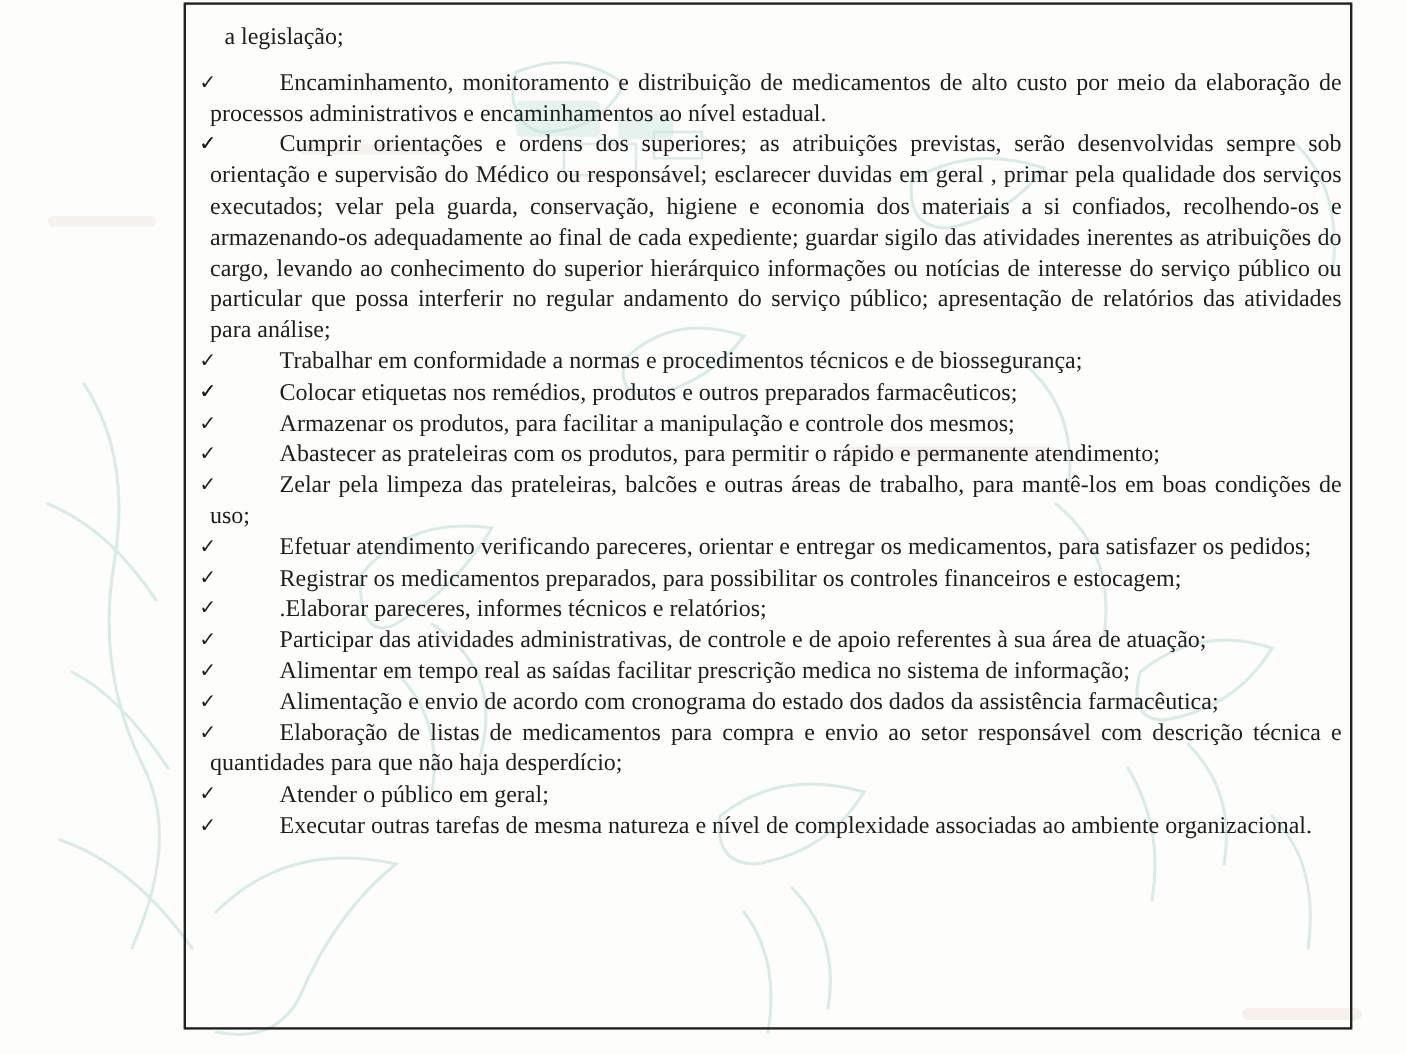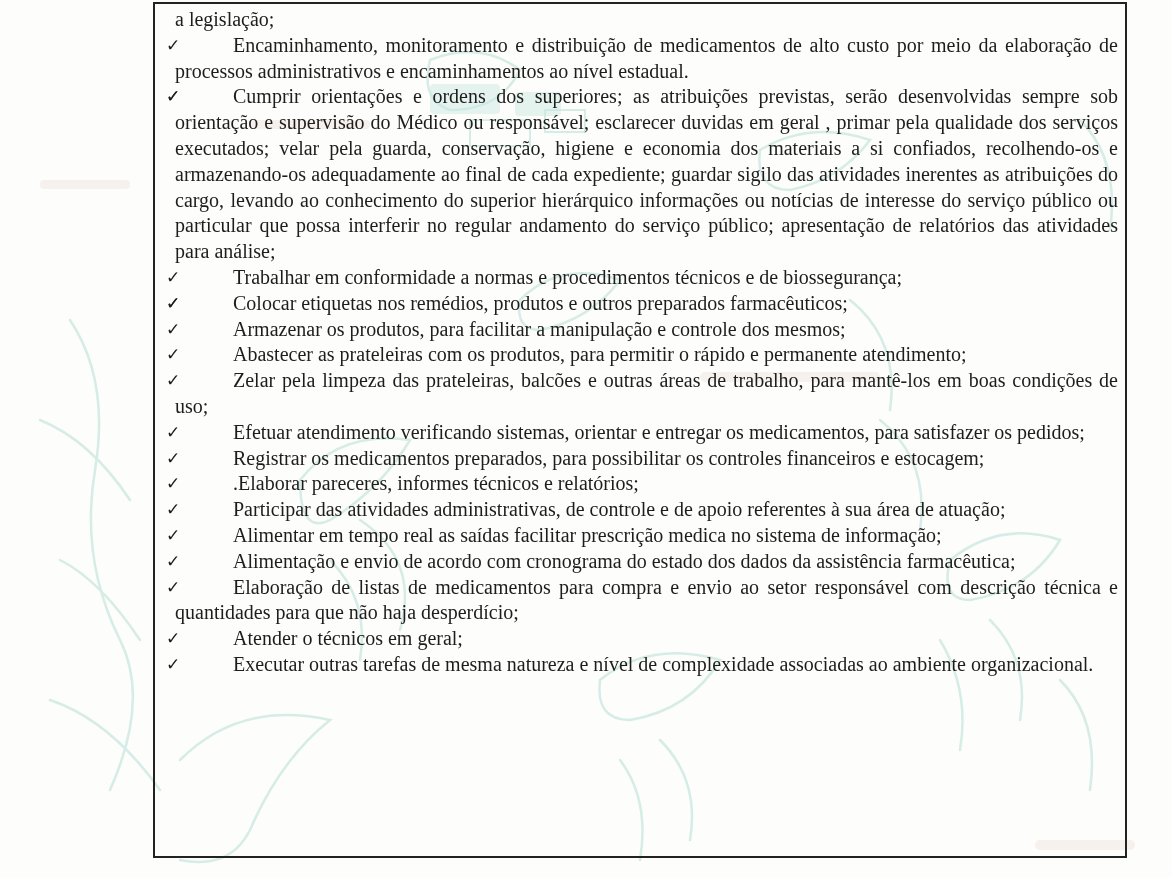"a legislação;" .lead-fragment { margin: 0 -> 12px }
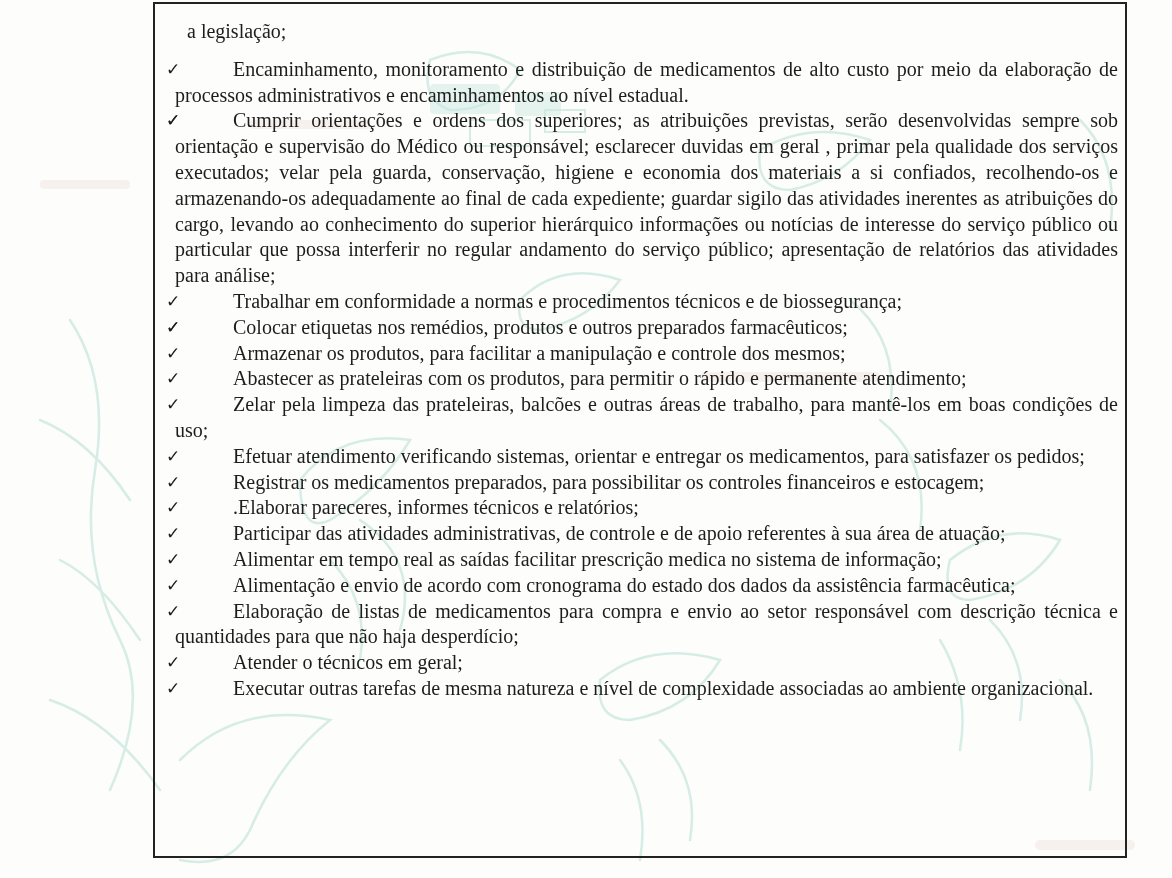"Efetuar atendimento verificando" span { text: sistemas -> pareceres }
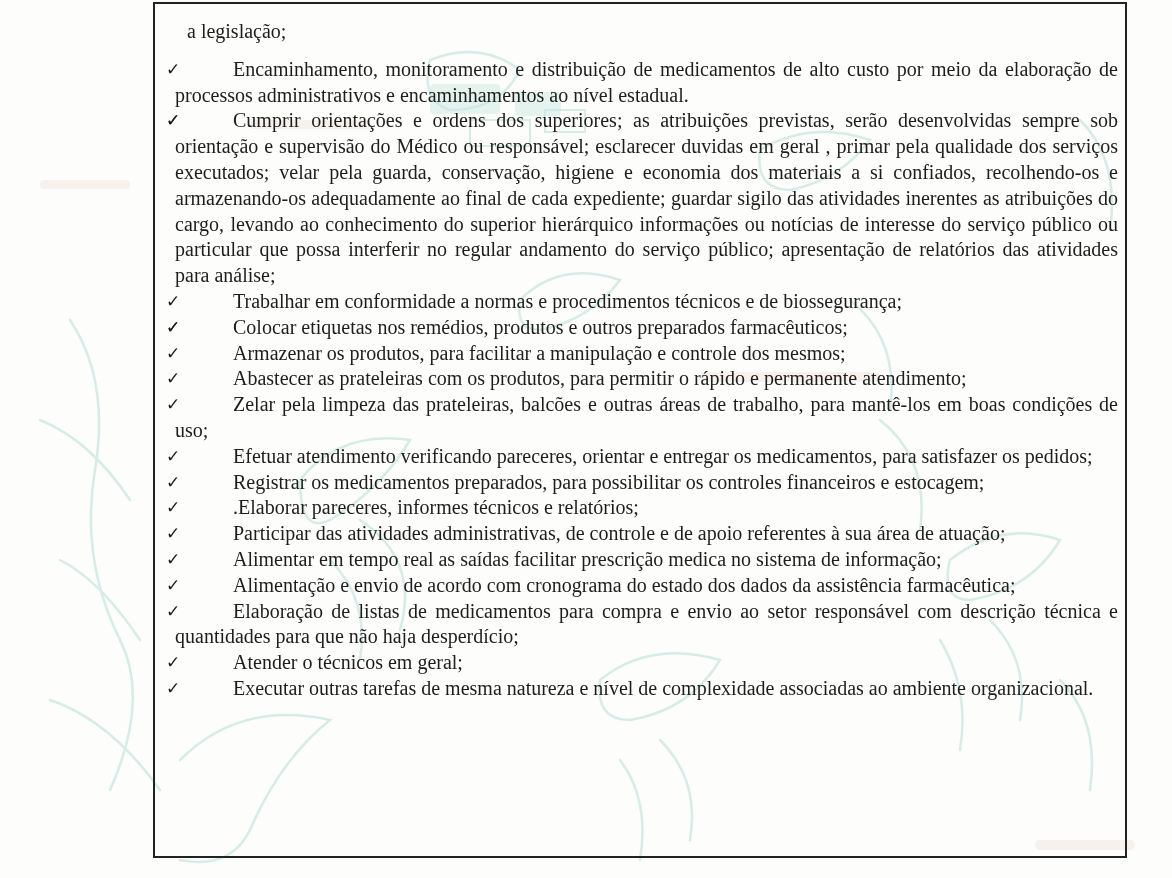"Atender o técnicos em geral;" span { text: técnicos -> público }
